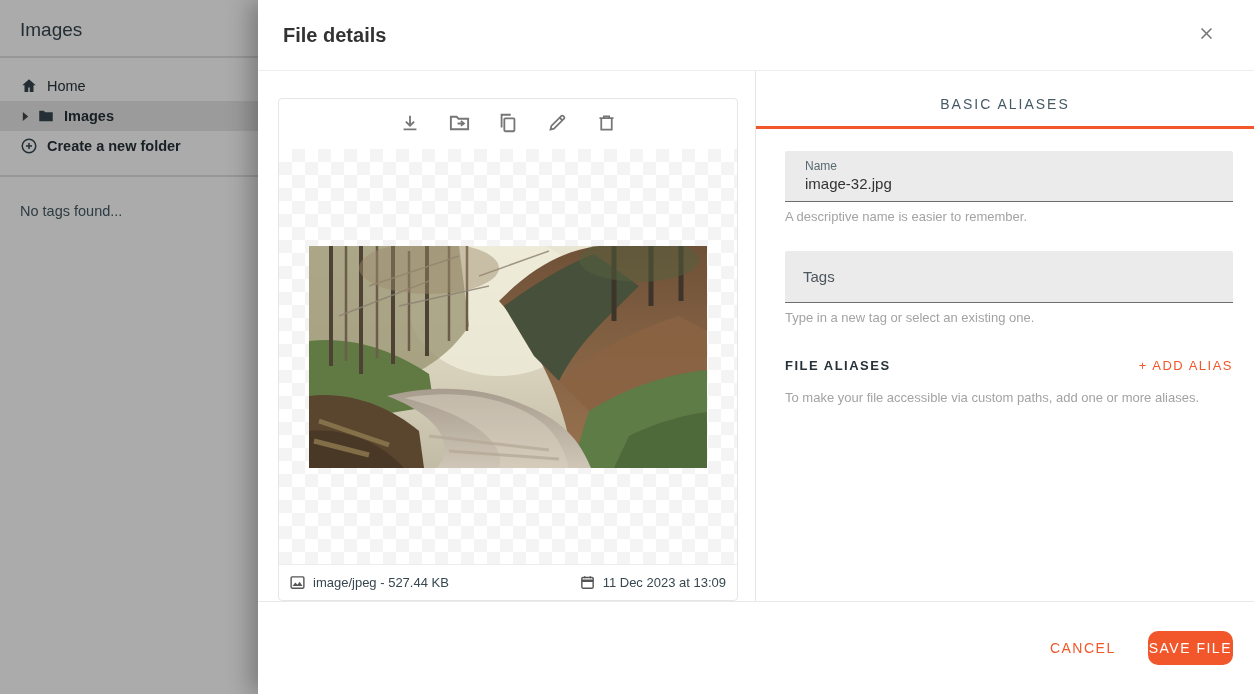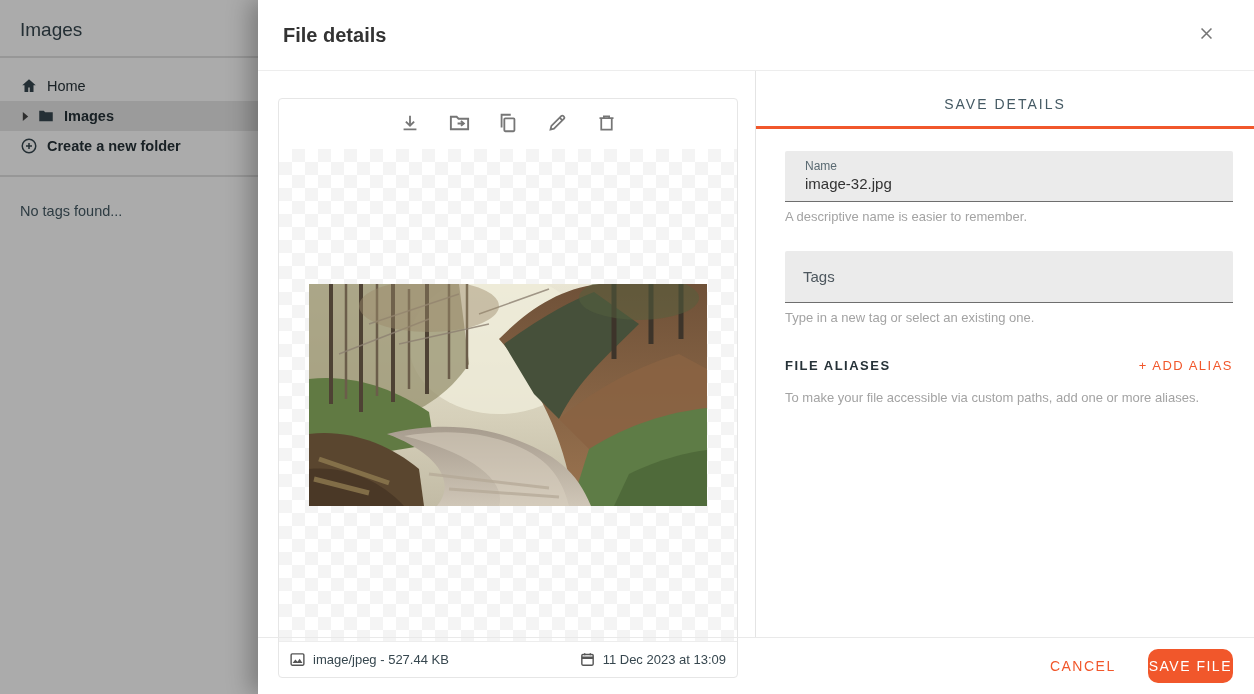"SAVE DETAILS" button.tab { text: SAVE DETAILS -> BASIC ALIASES }
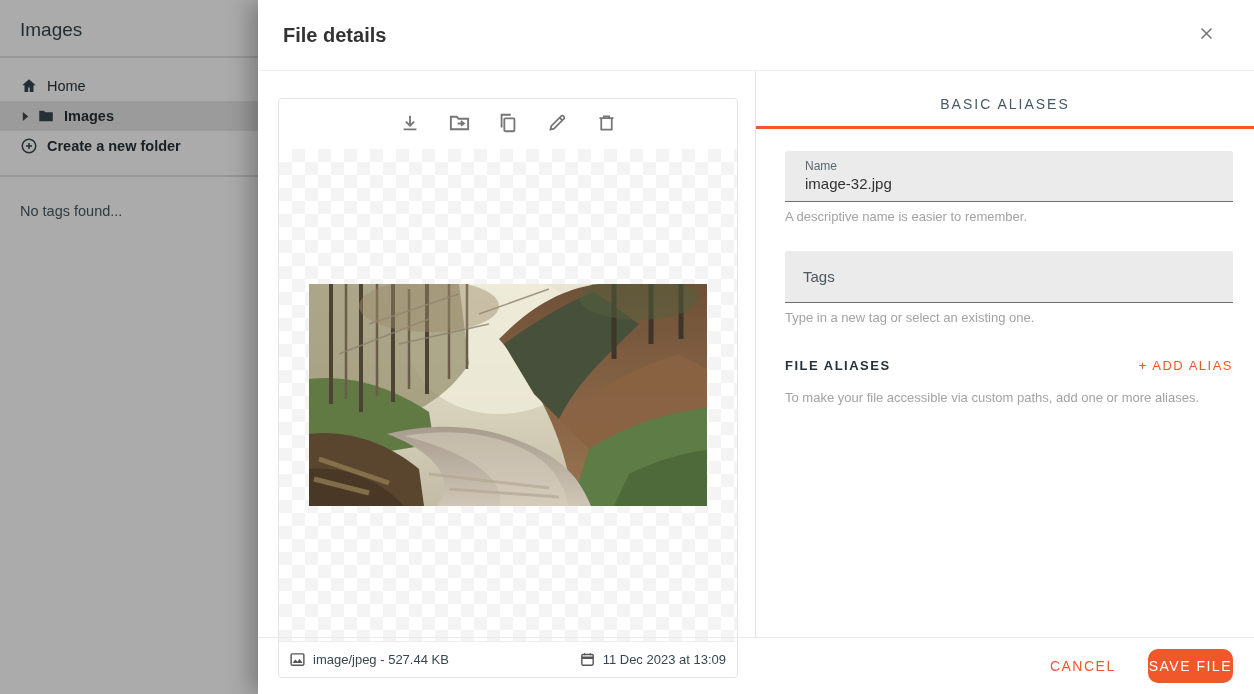"image/jpeg - 527.44 KB" .card { height: 580px -> 503px }
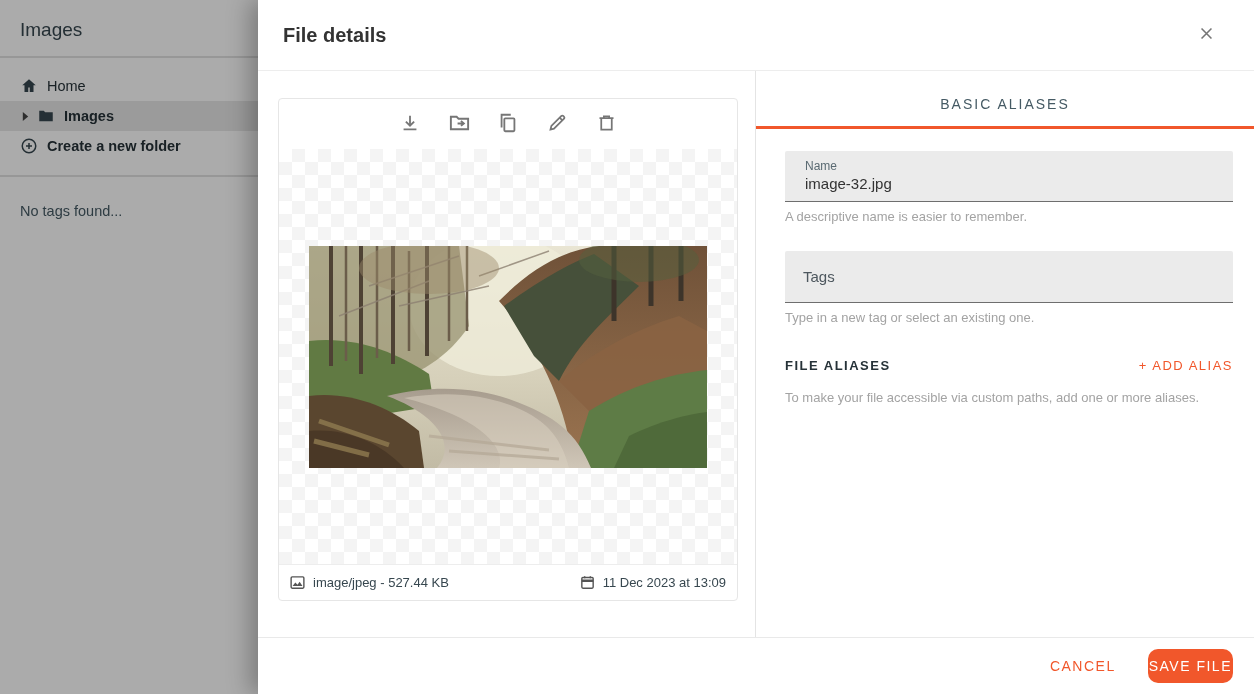"CANCEL" .modal-footer { height: 57px -> 93px }
